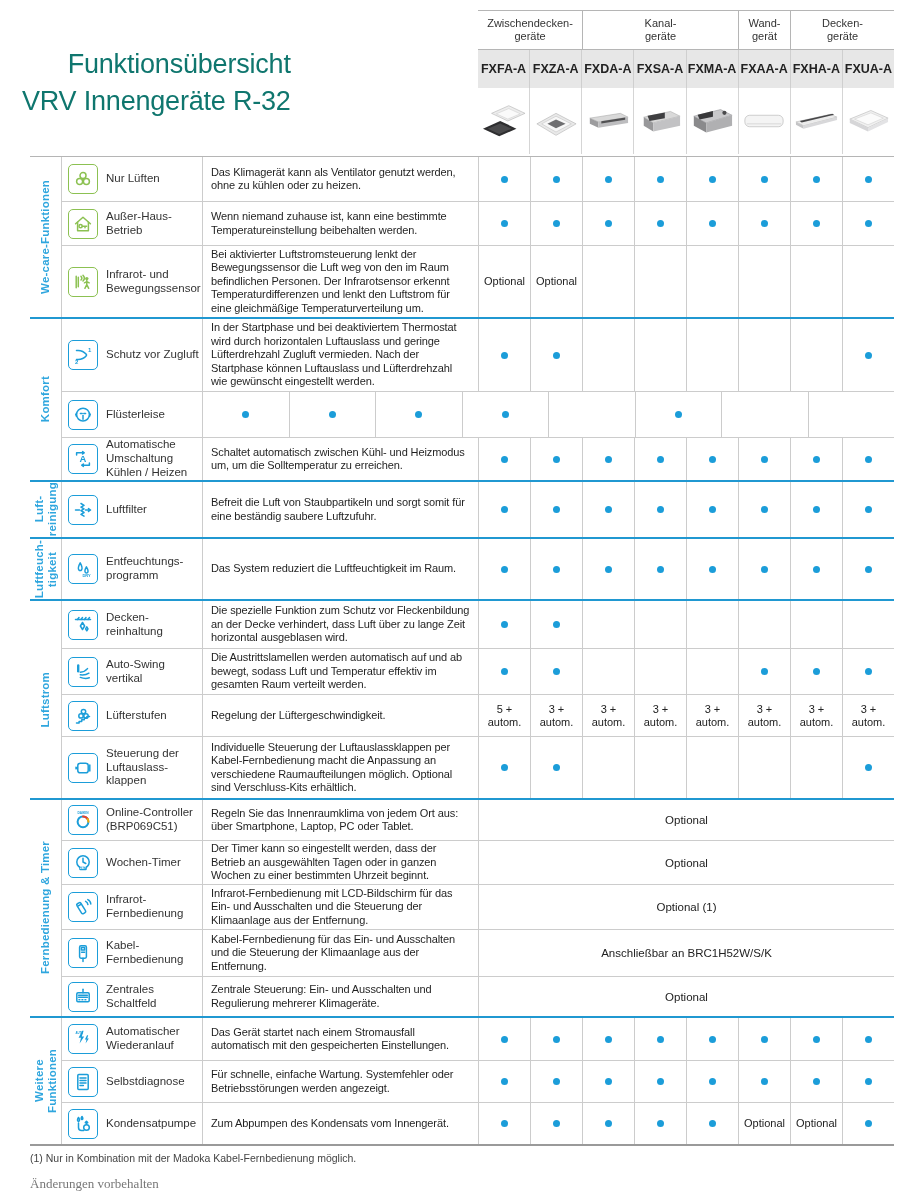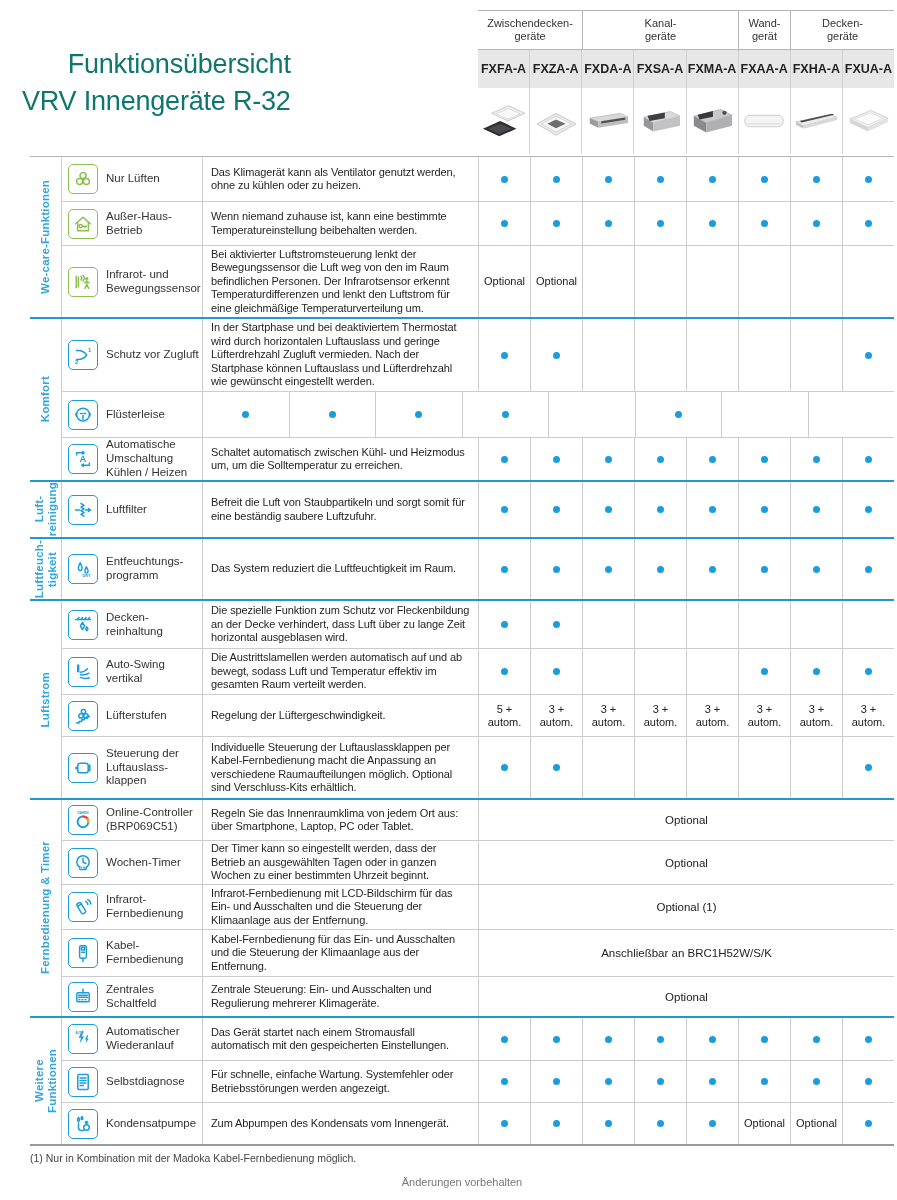"Änderungen vorbehalten" .footer-right { font-family: none -> Liberation Serif, serif; font-size: 11px -> 13px; text-align: center -> left }
